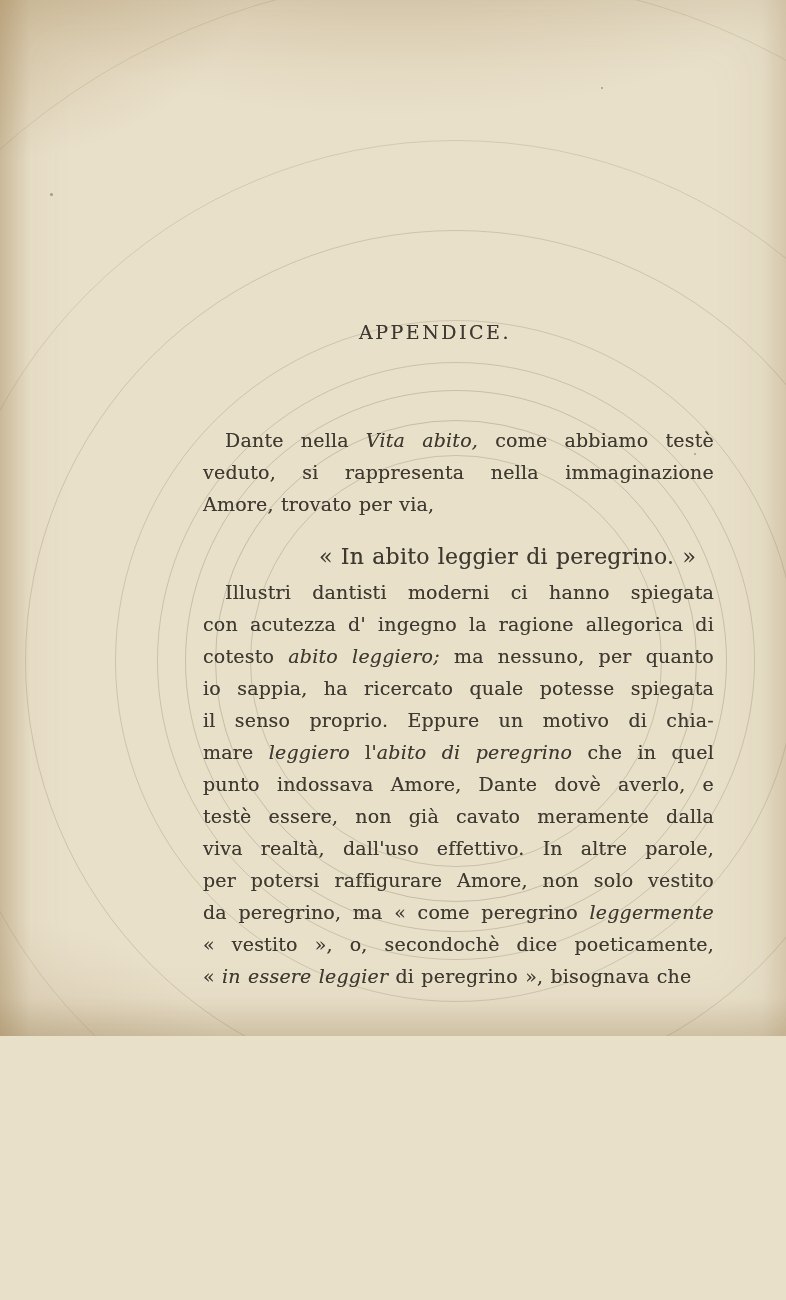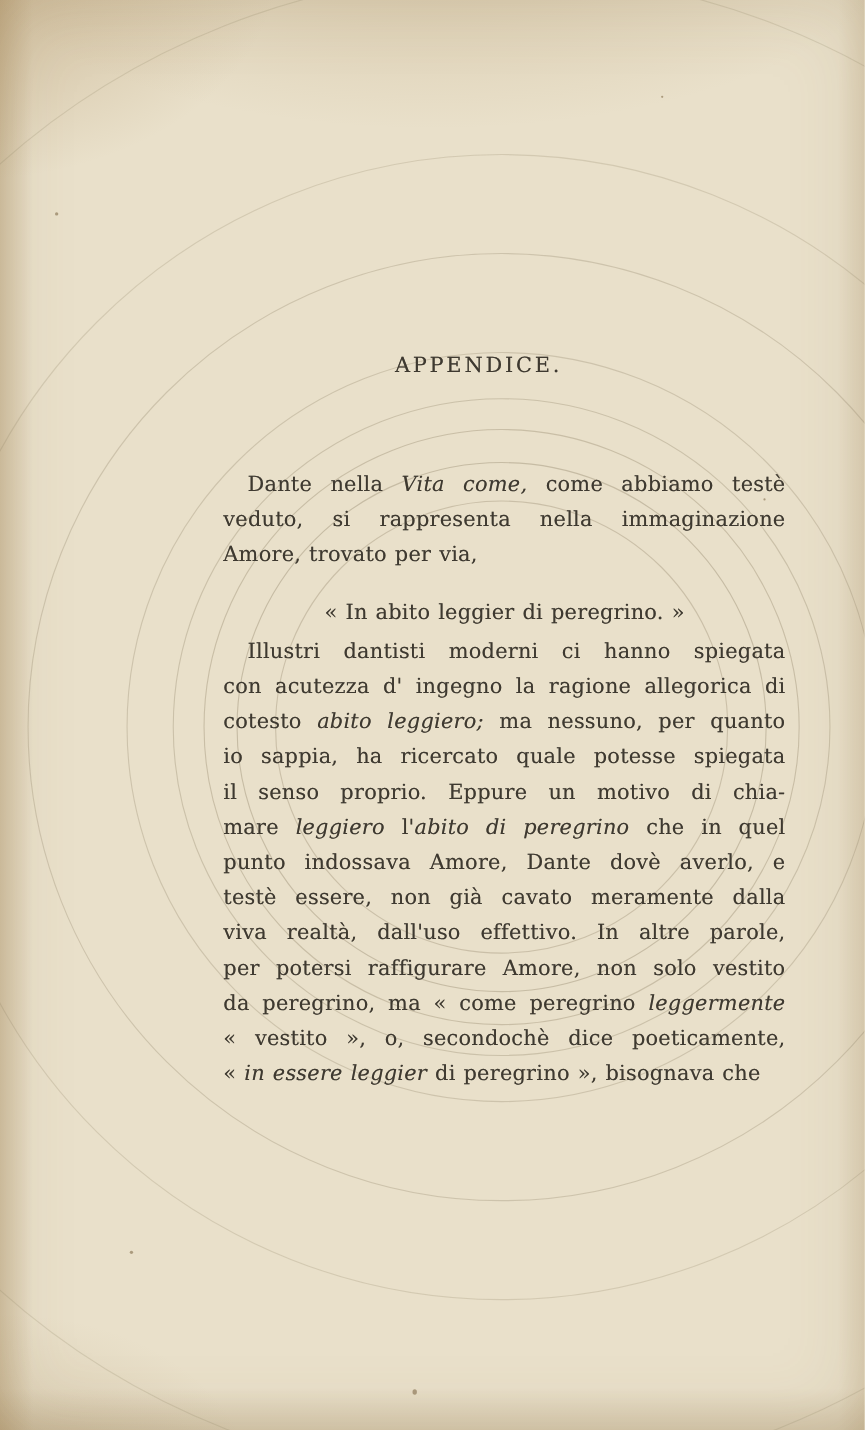"APPENDICE." .page { height: 1300px -> 1036px }
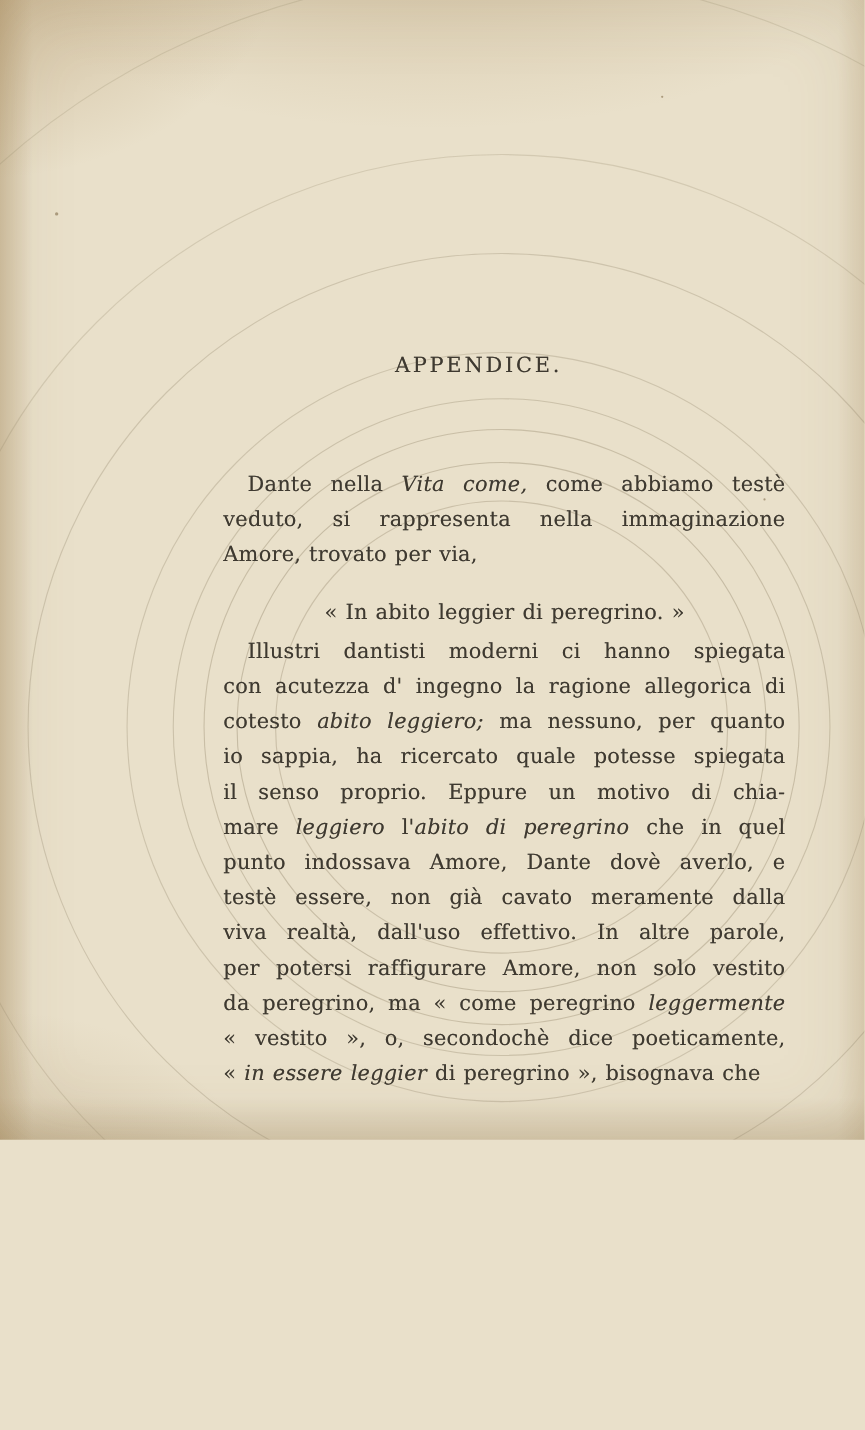"Vita come," span.it { text: come -> abito }
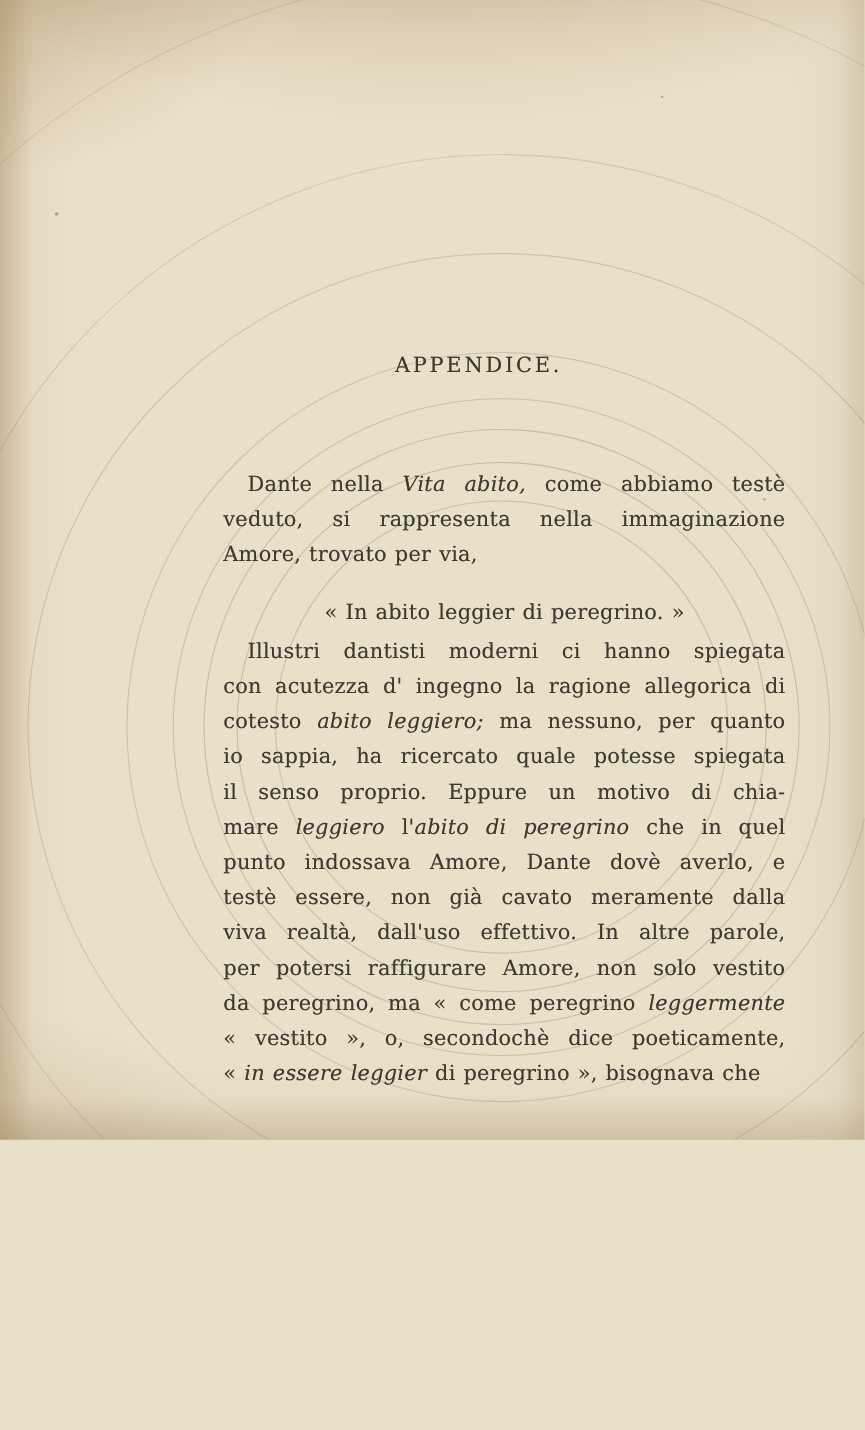"« In abito leggier di" .verse { font-size: 19px -> 22px; margin-left: 92px -> 116px }
